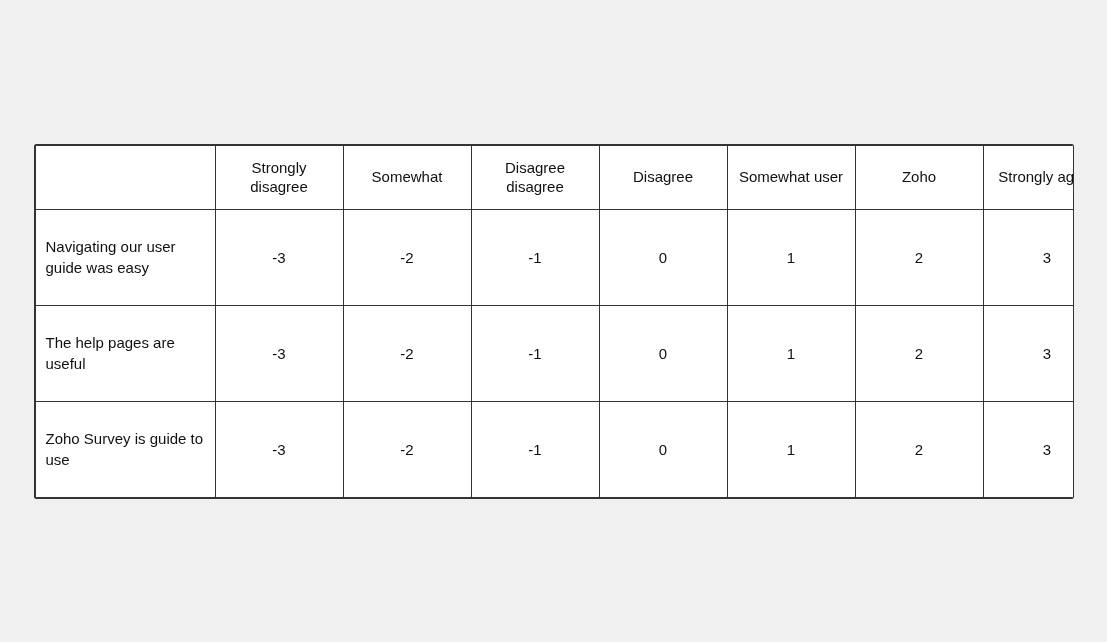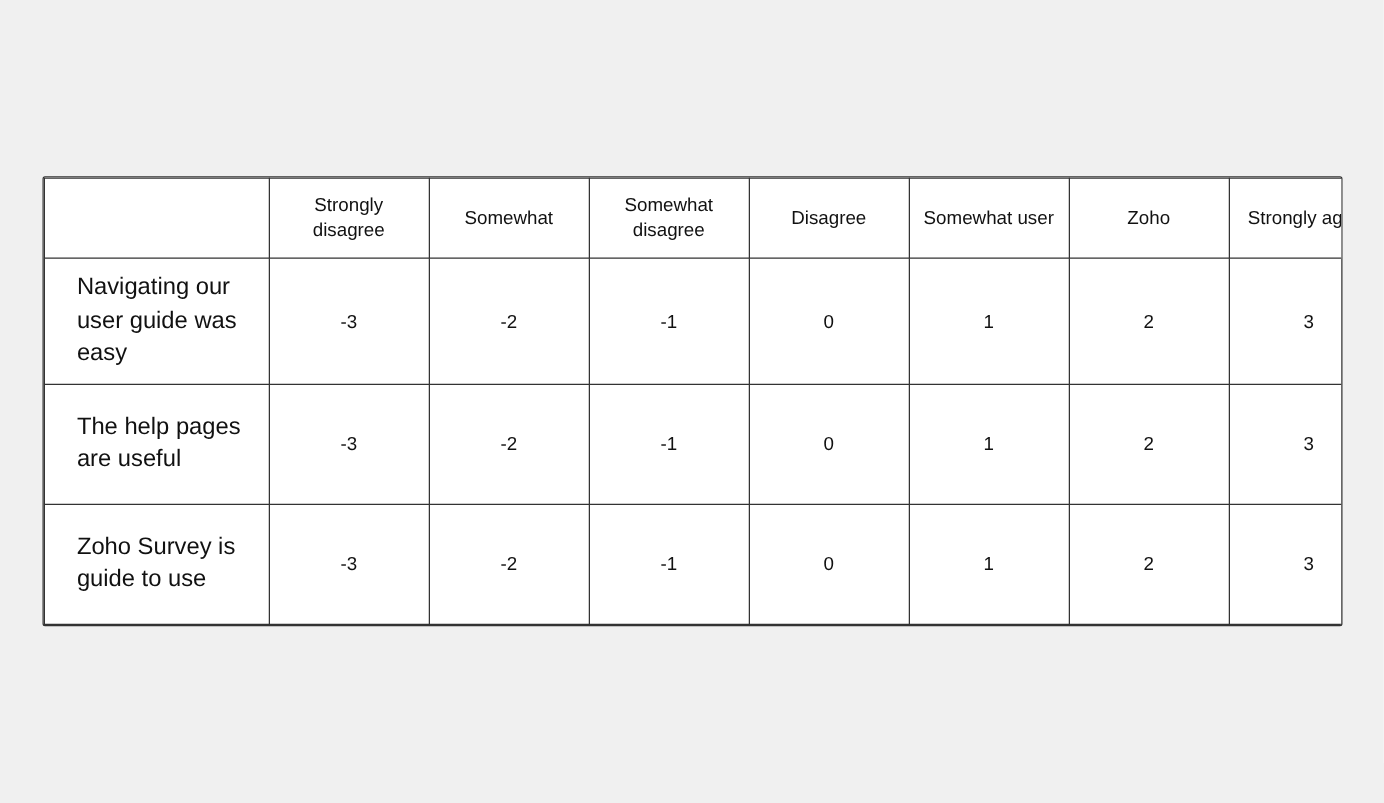"Somewhat disagree" th { text: Somewhat -> Disagree }
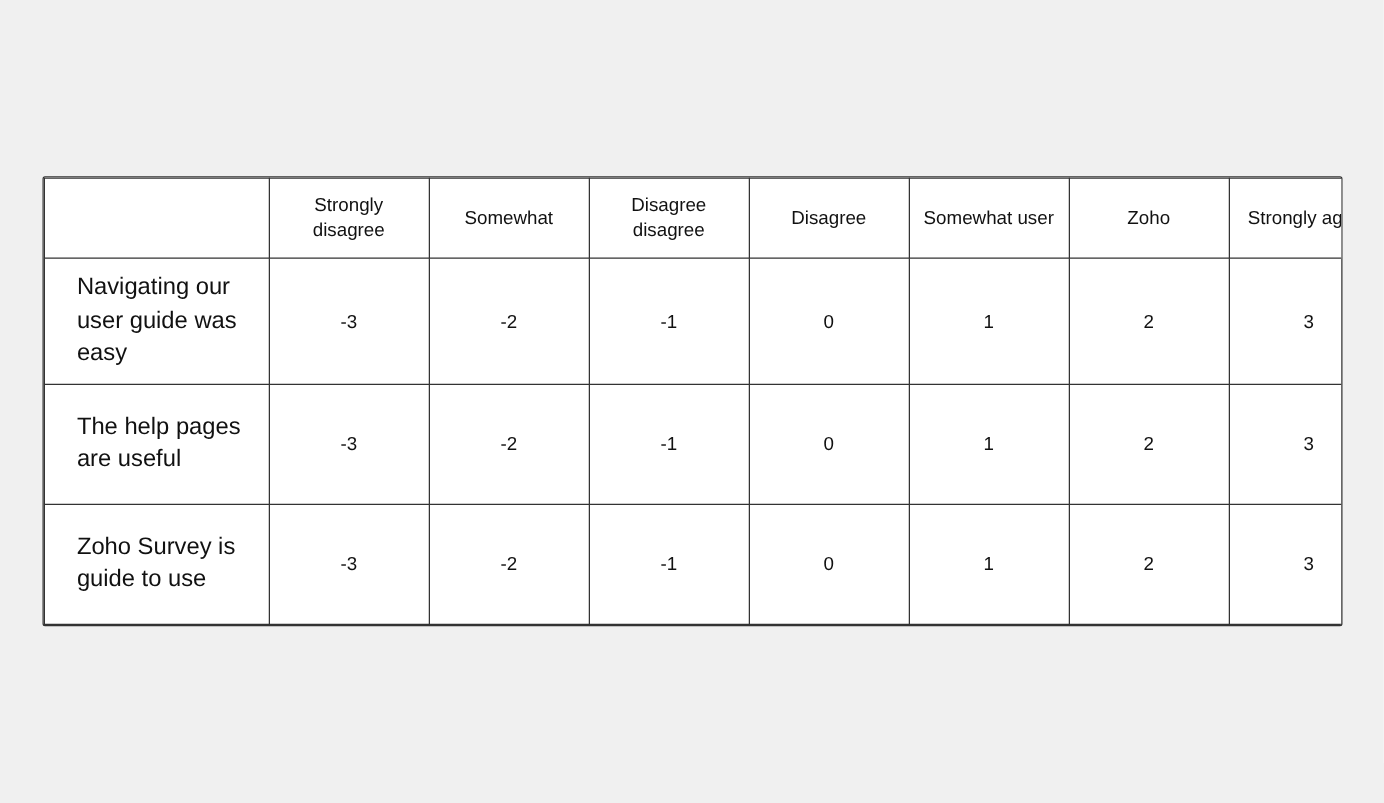"Navigating our user guide was" td.row-label { font-size: 19px -> 15px; padding-left: 26px -> 10px }
